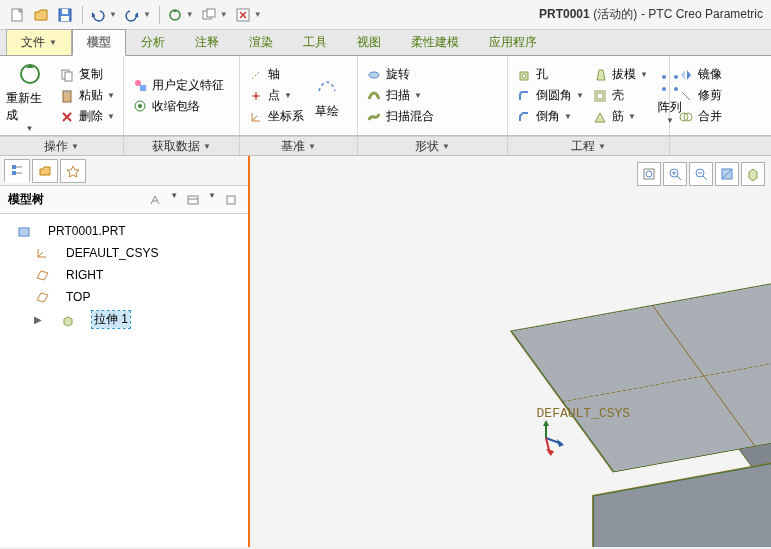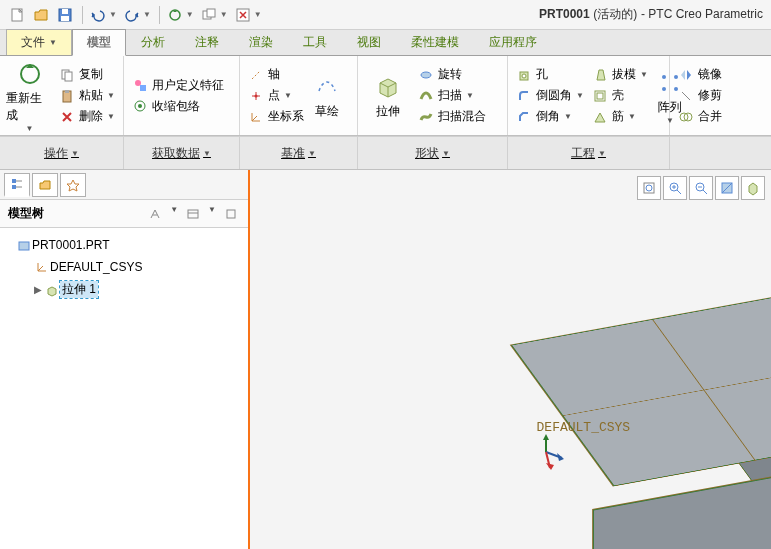"拉伸" div.big-btn { html: <div> <div> <svg> <path></path> <path></path> </svg> </div> <span>拉伸</span> </div> -> none }
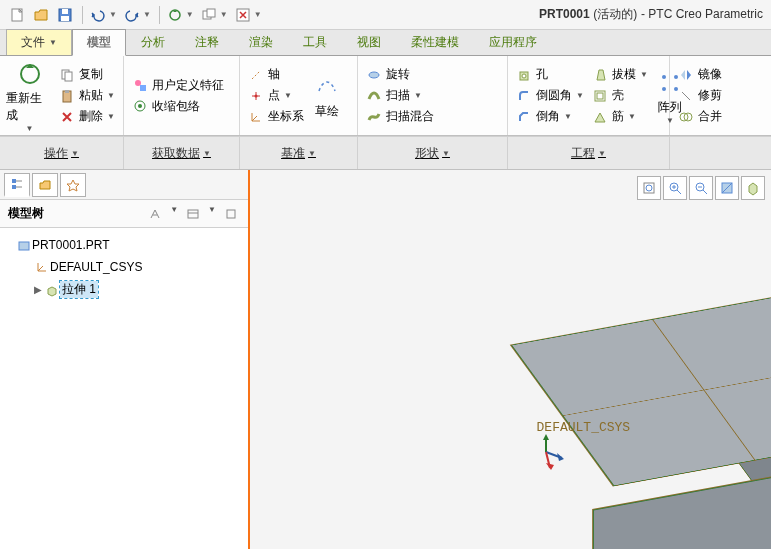"操作" .group-strip { height: 34px -> 20px; text-decoration: underline -> none }
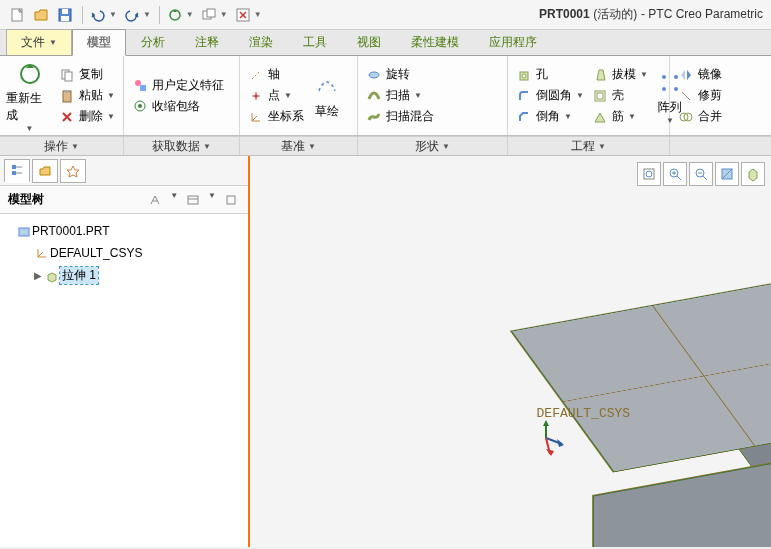"PRT0001.PRT" .tree-node { gap: 0 -> 16px }
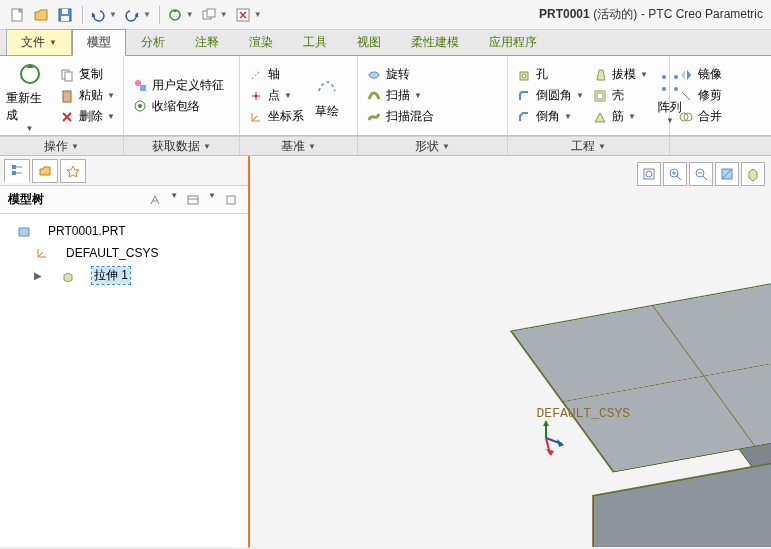"RIGHT" div.tree-node { html: none -> <div> <span> <svg> <path></path> </svg> </span> <span>RIGHT</span> </div> }
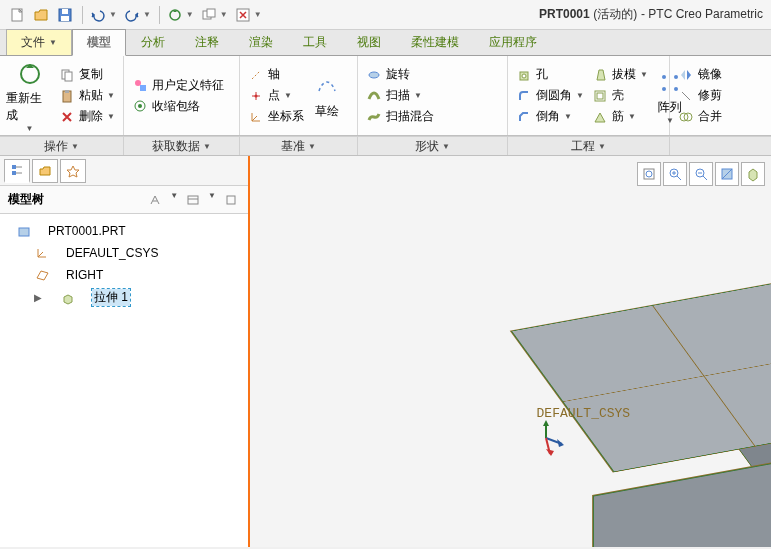"TOP" div.tree-node { html: none -> <div> <span> <svg> <path></path> </svg> </span> <span>TOP</span> </div> }
